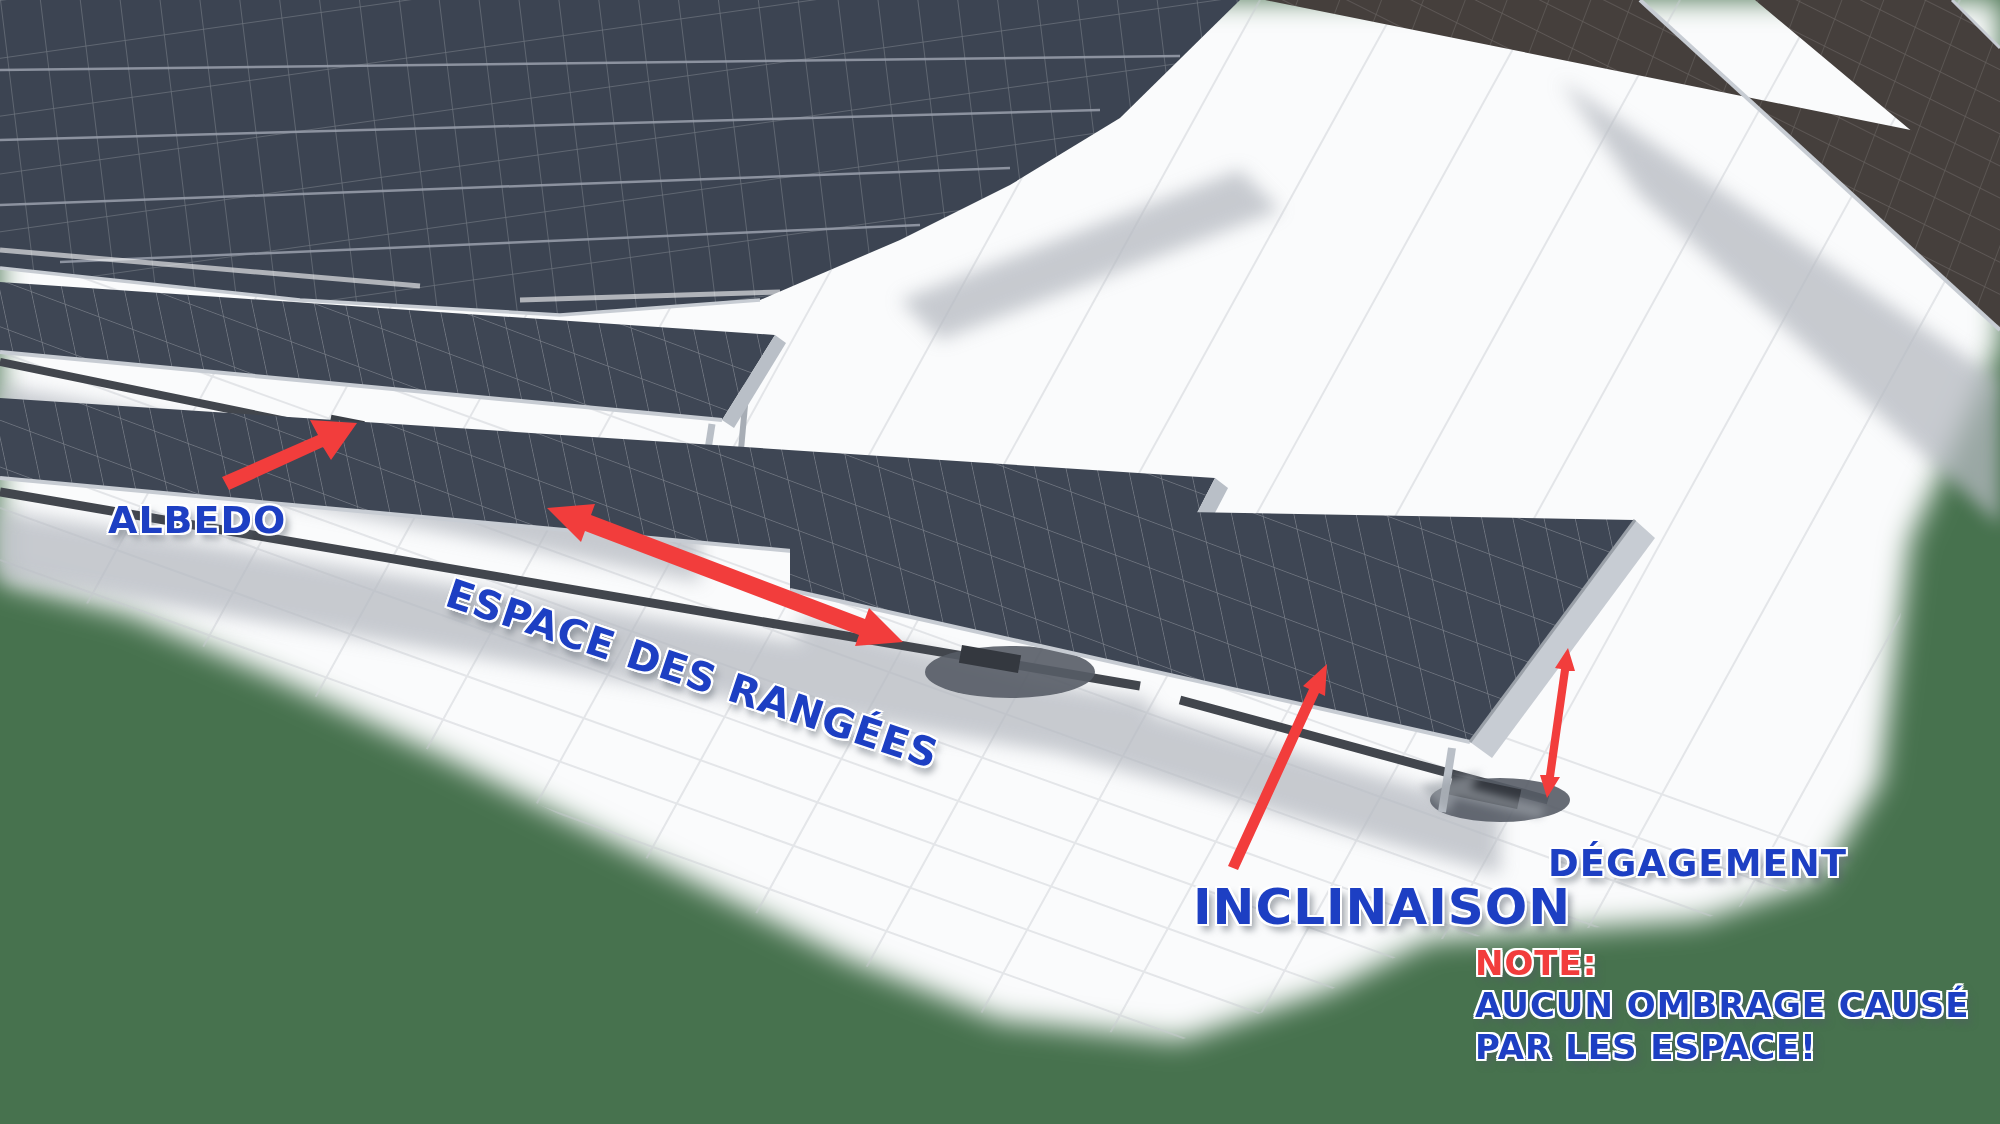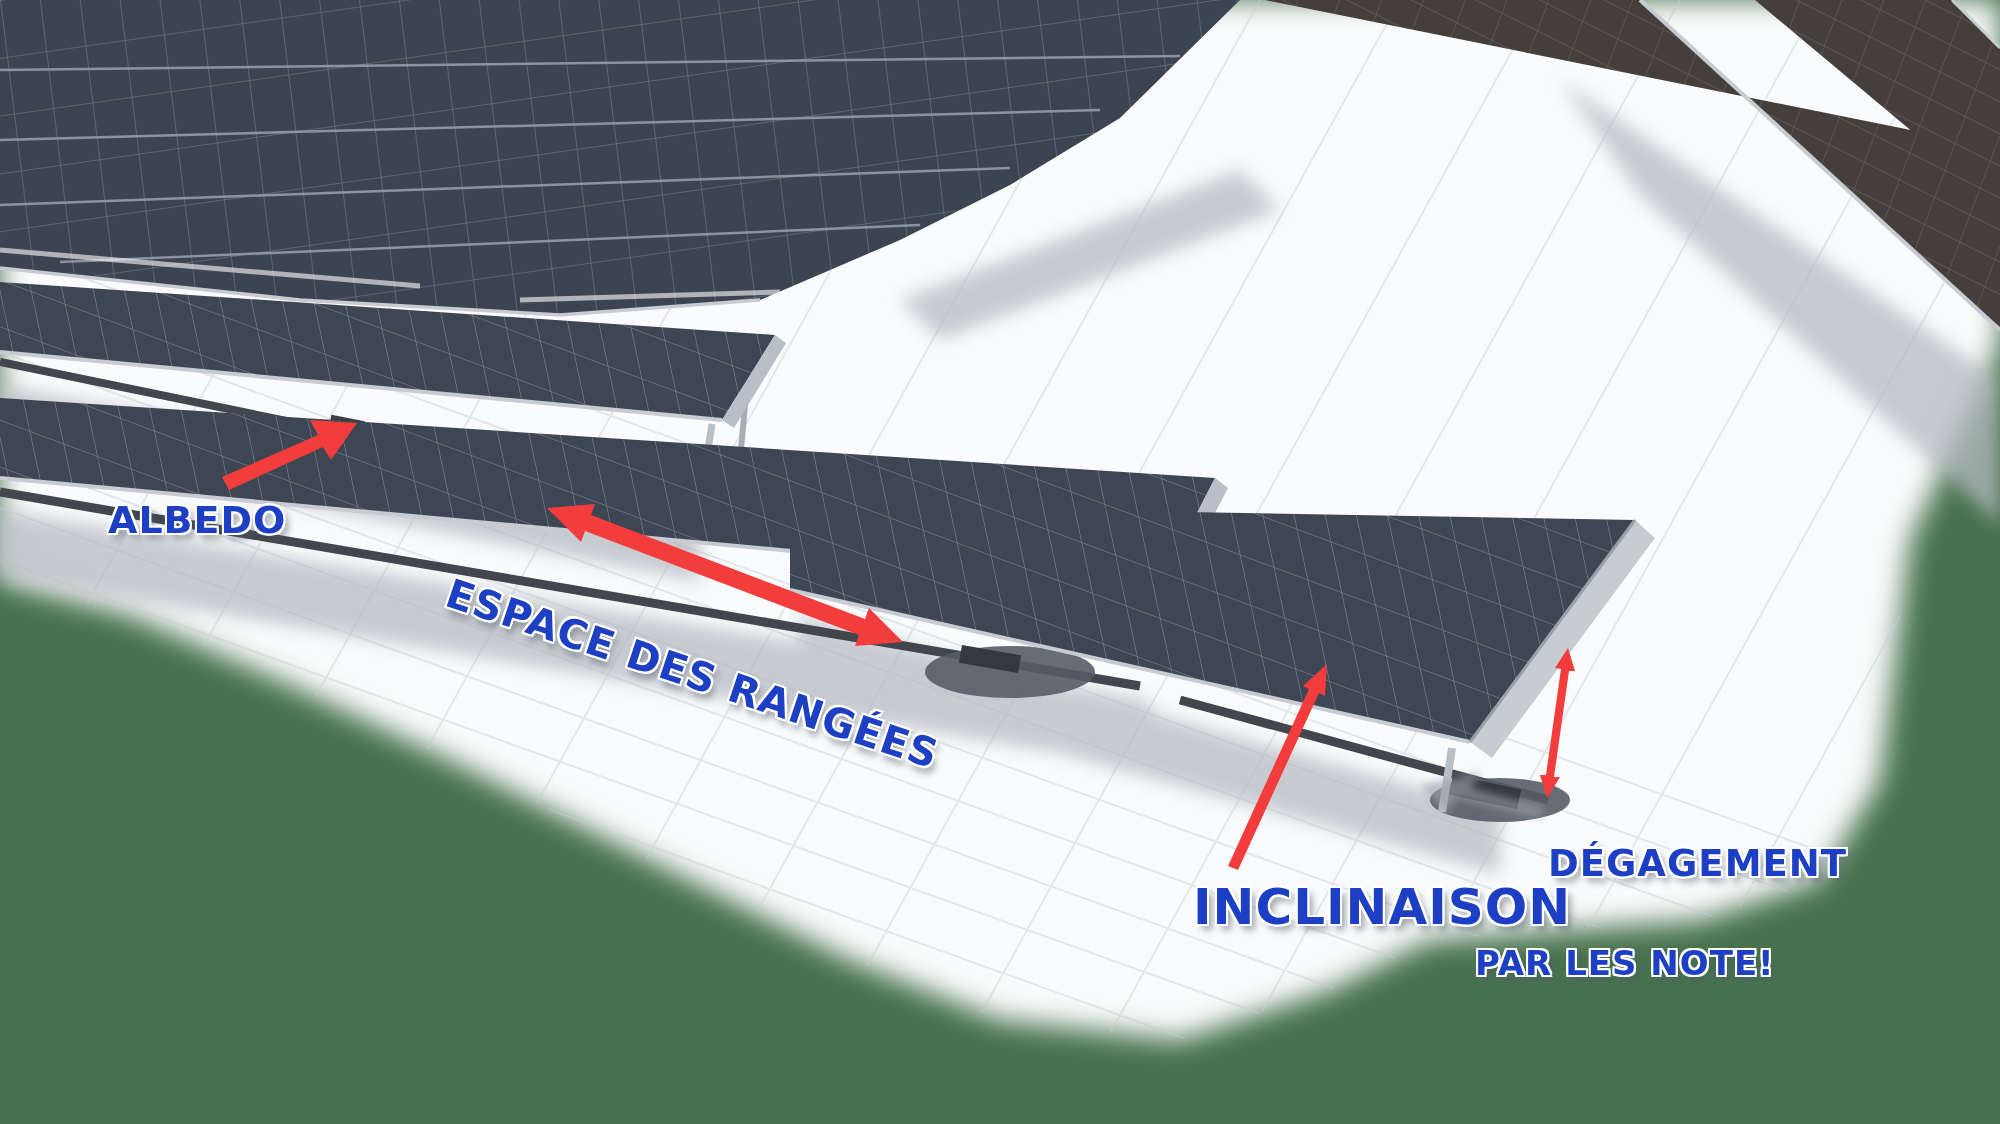"NOTE:" div.anno-red { html: none -> <div>NOTE:</div> }
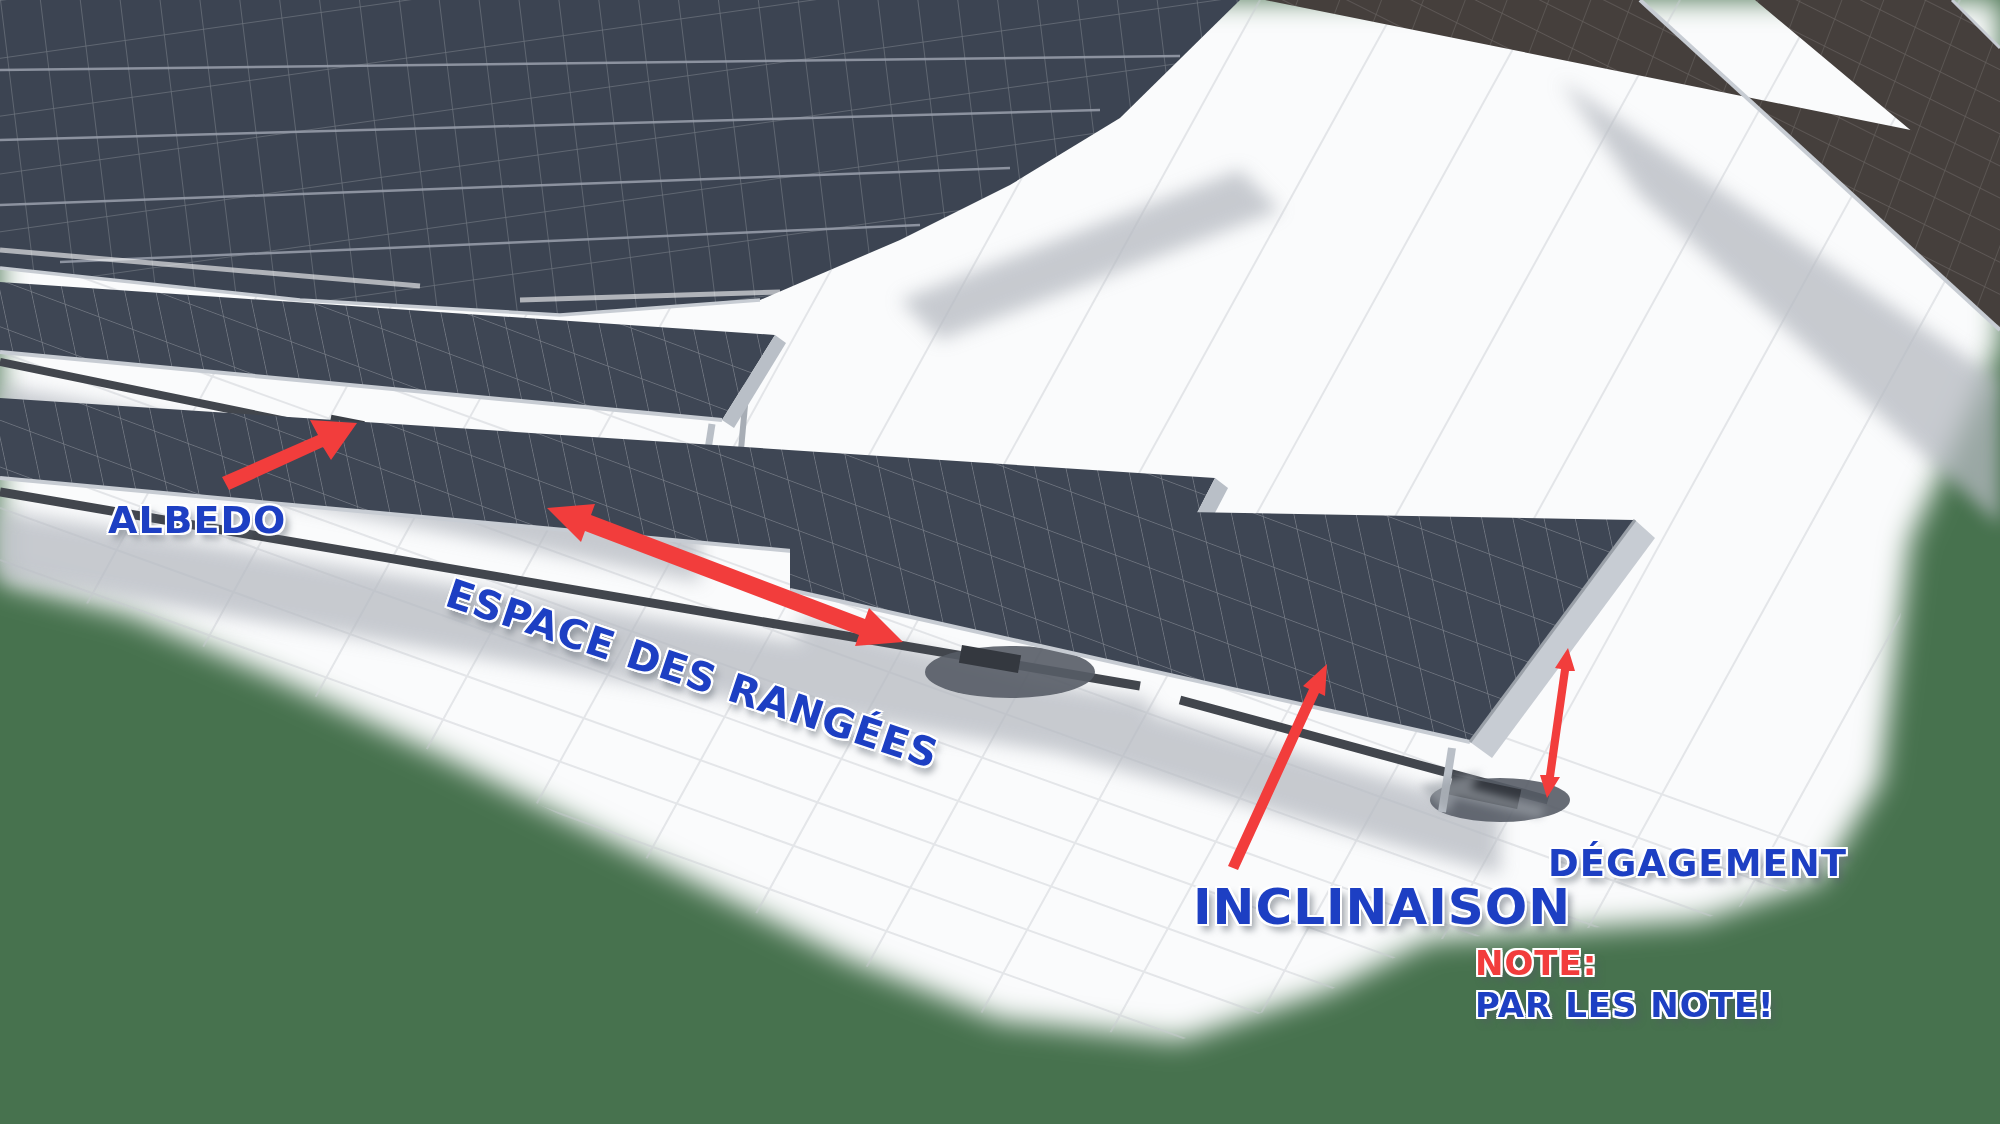"AUCUN OMBRAGE CAUSÉ" div { html: none -> <div>AUCUN OMBRAGE CAUSÉ</div> }
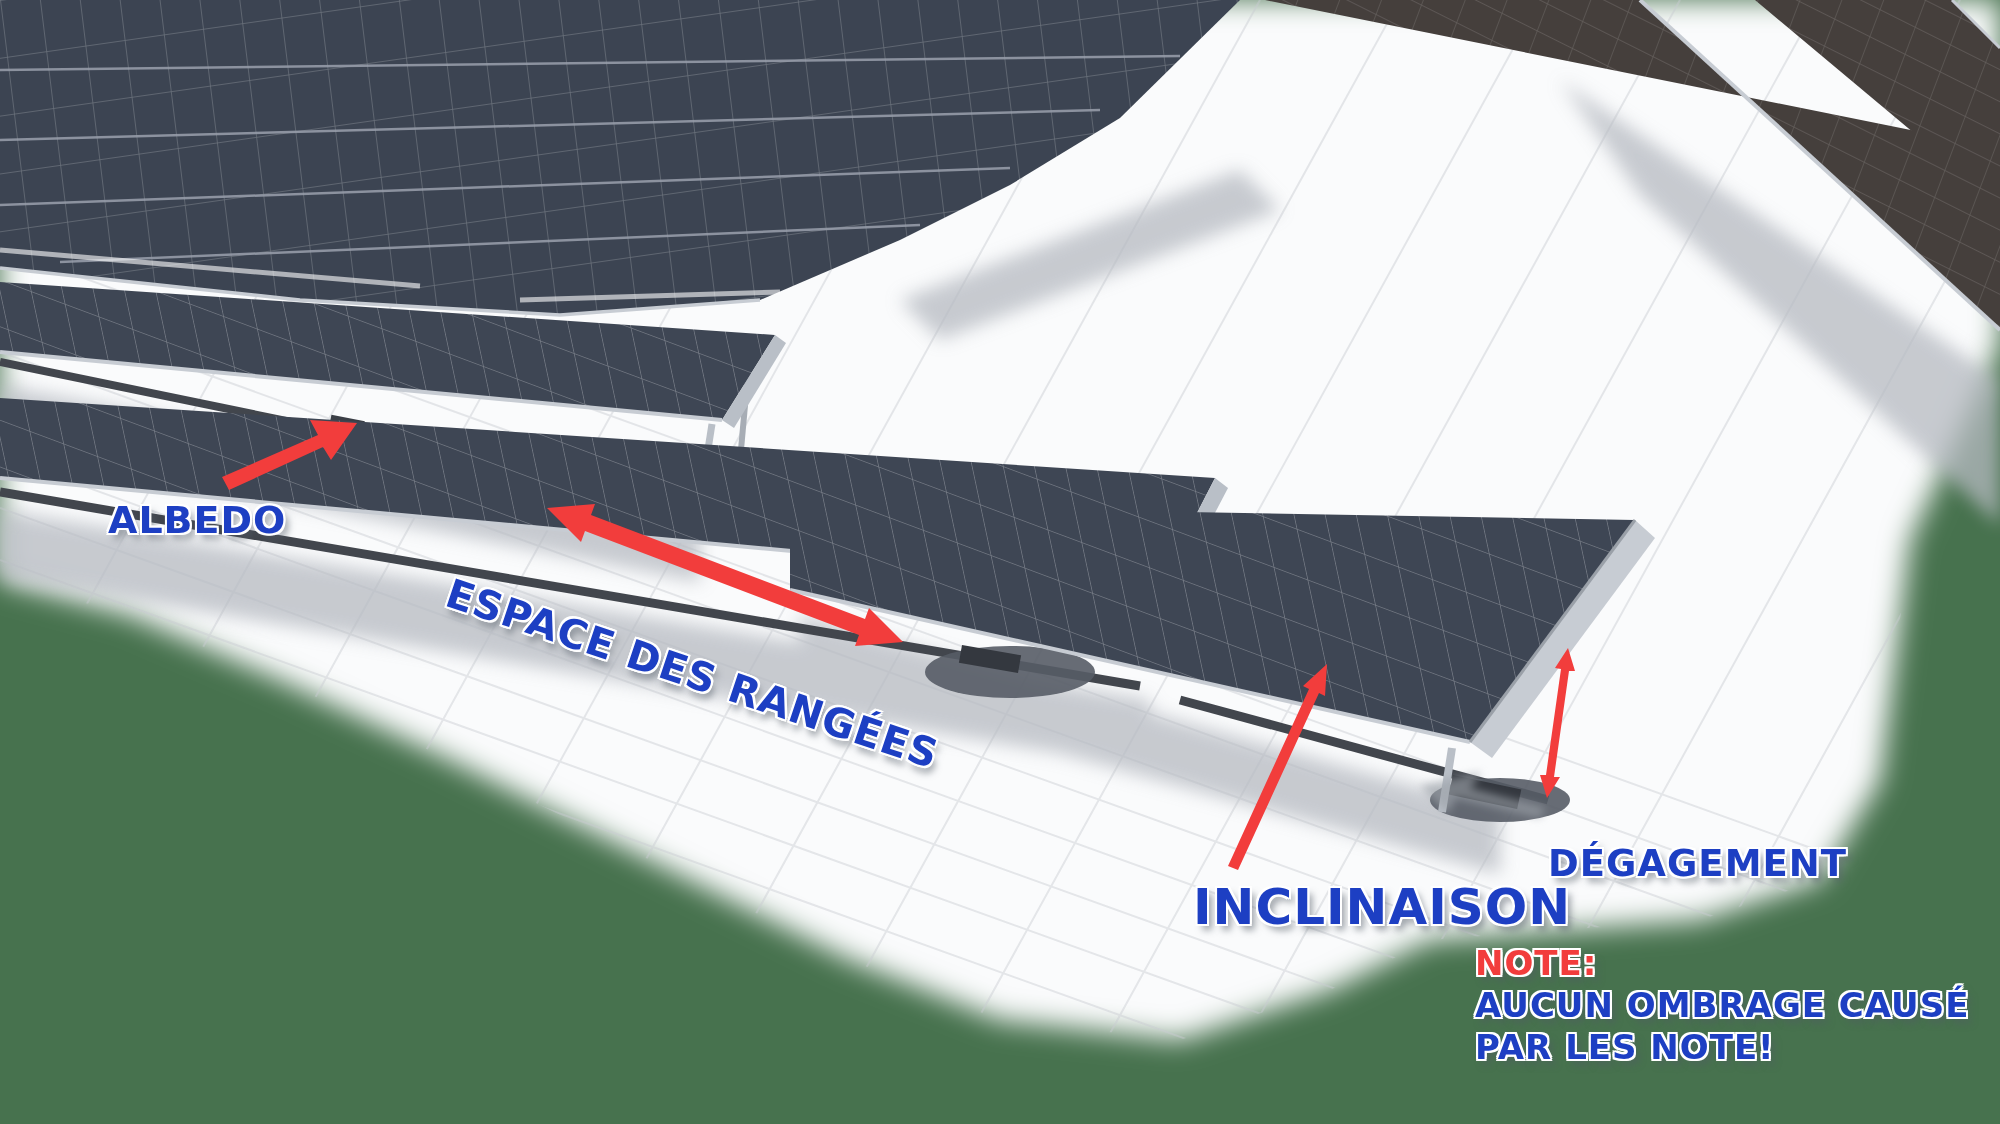"PAR LES NOTE!" div { text: NOTE -> ESPACE }
